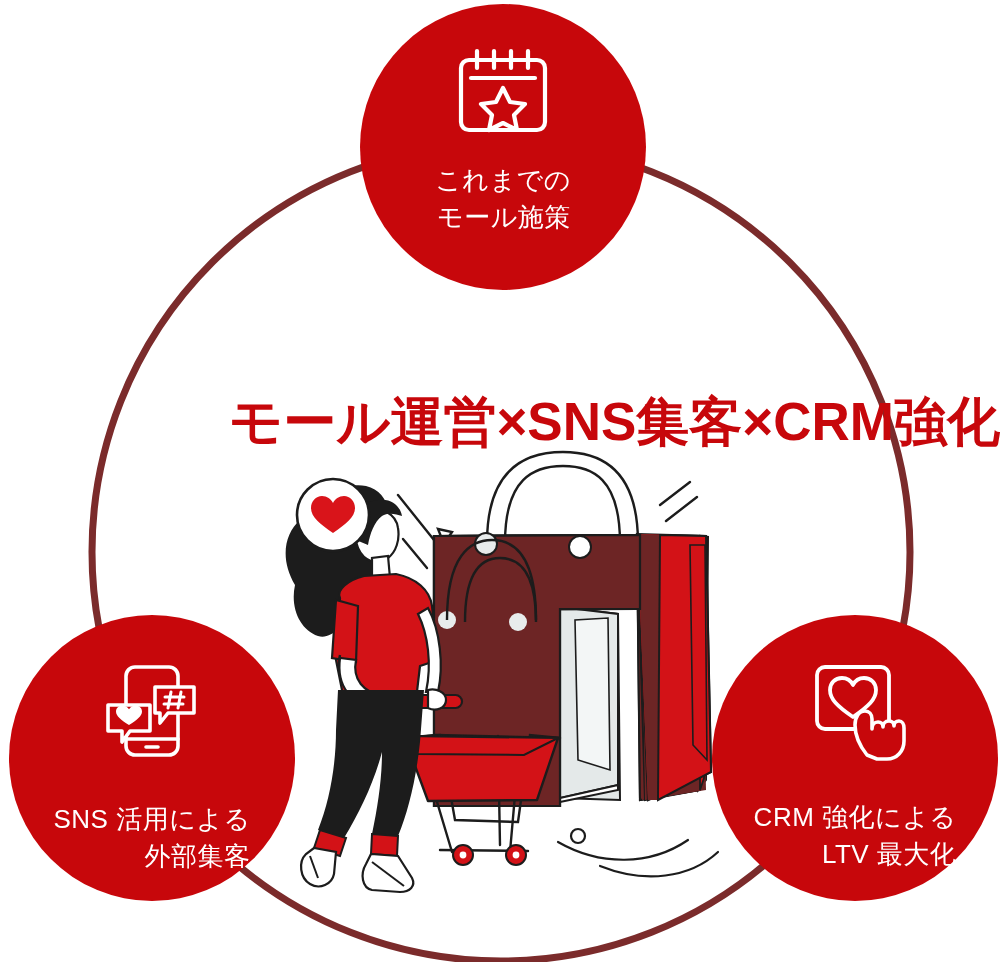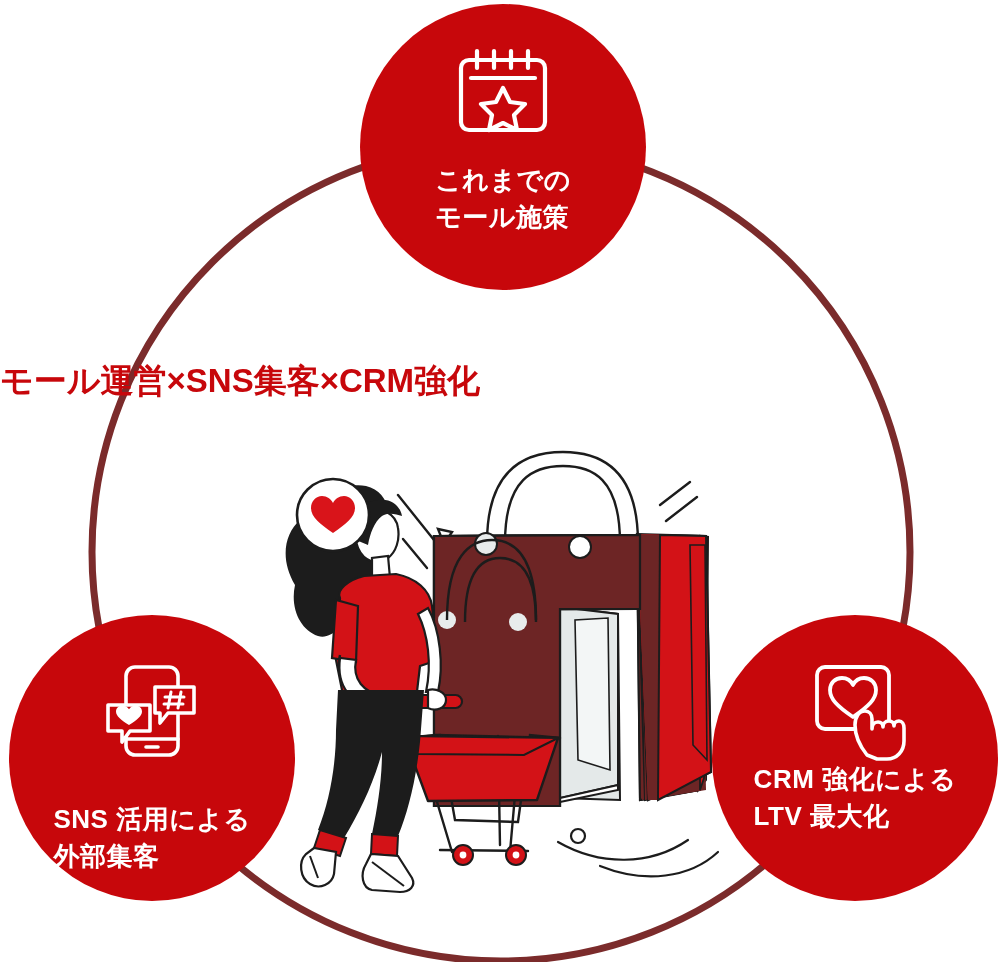"これまでの" .node-label { font-weight: 700 -> 400; text-align: left -> right }
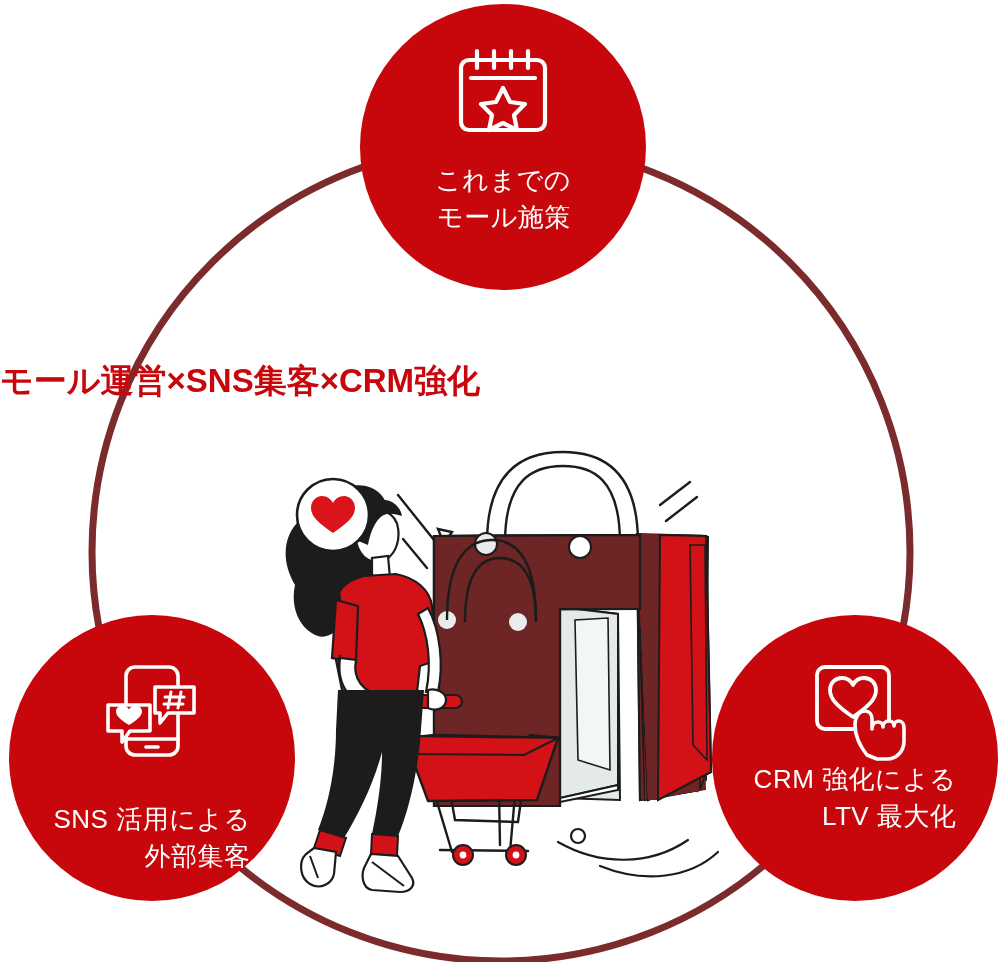"モール運営×SNS集客×CRM強化" #headline { font-size: 33px -> 53px; text-align: left -> right }
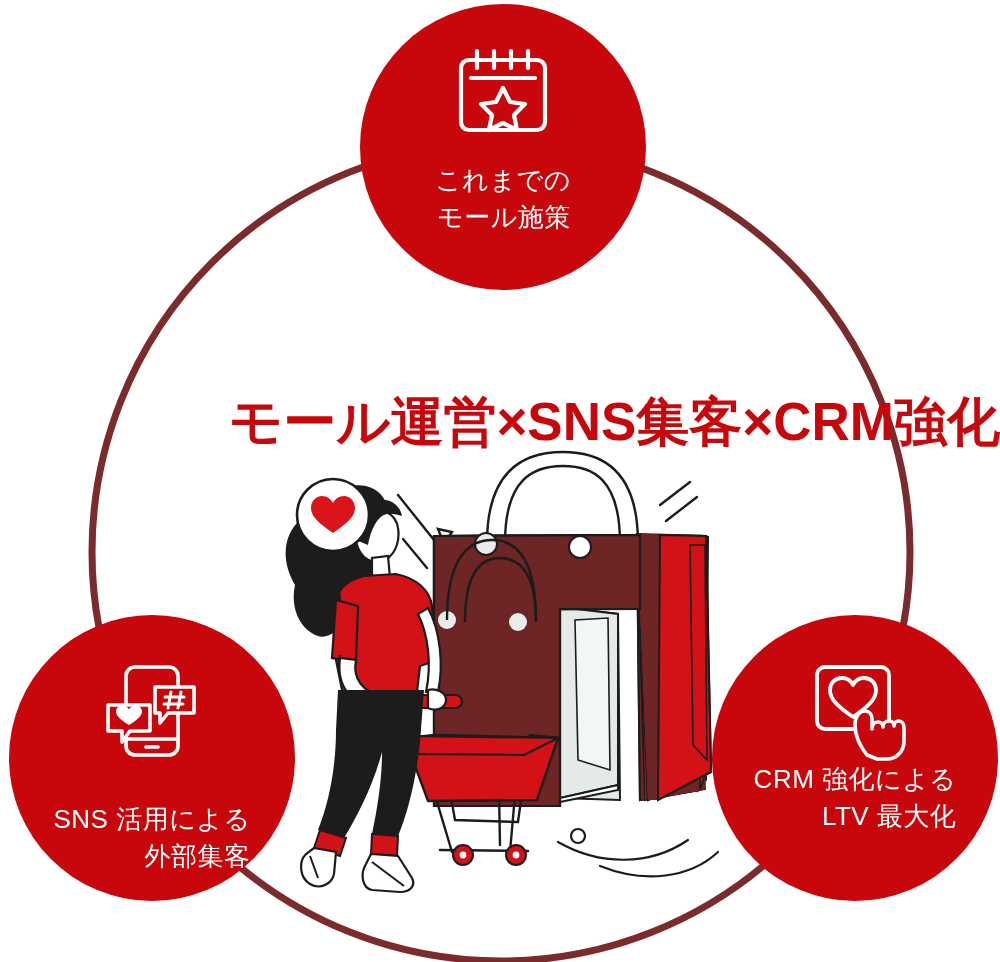"CRM 強化による" #node-right .node-label { margin-top: none -> 38px }
